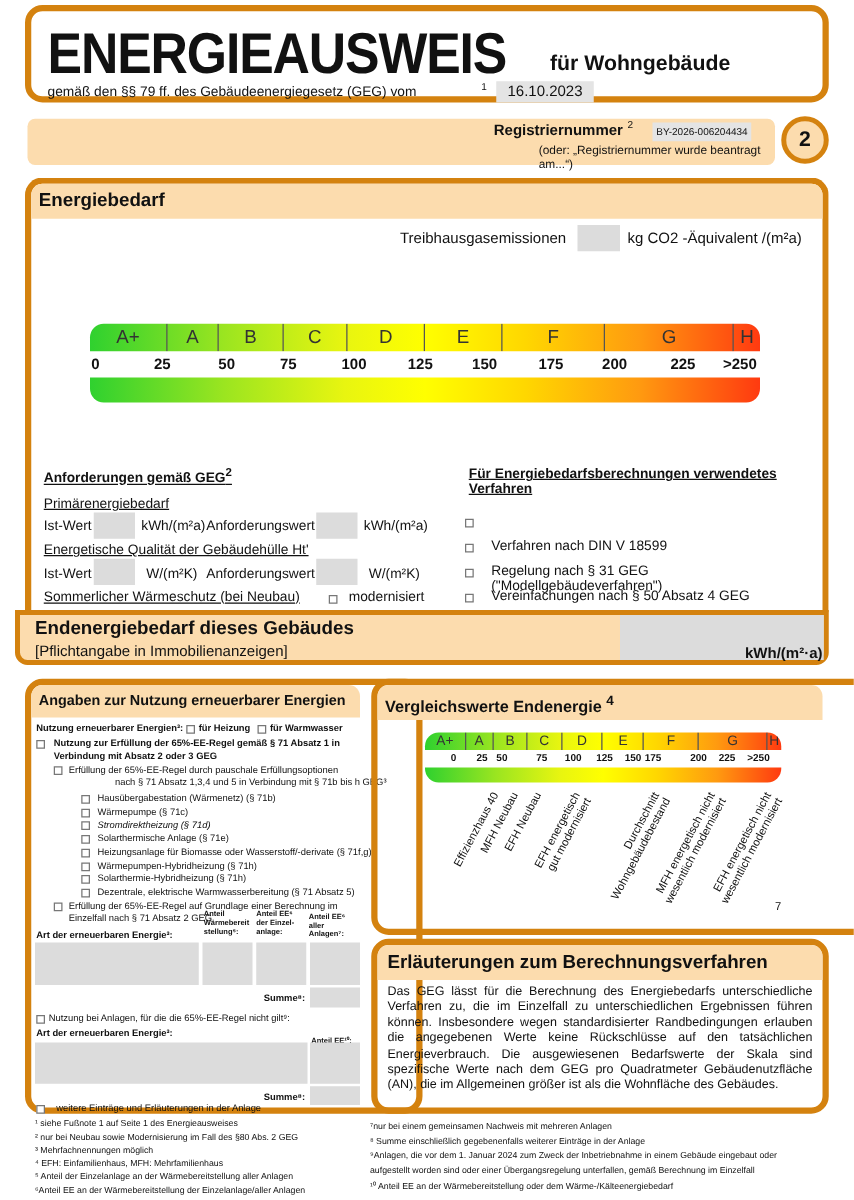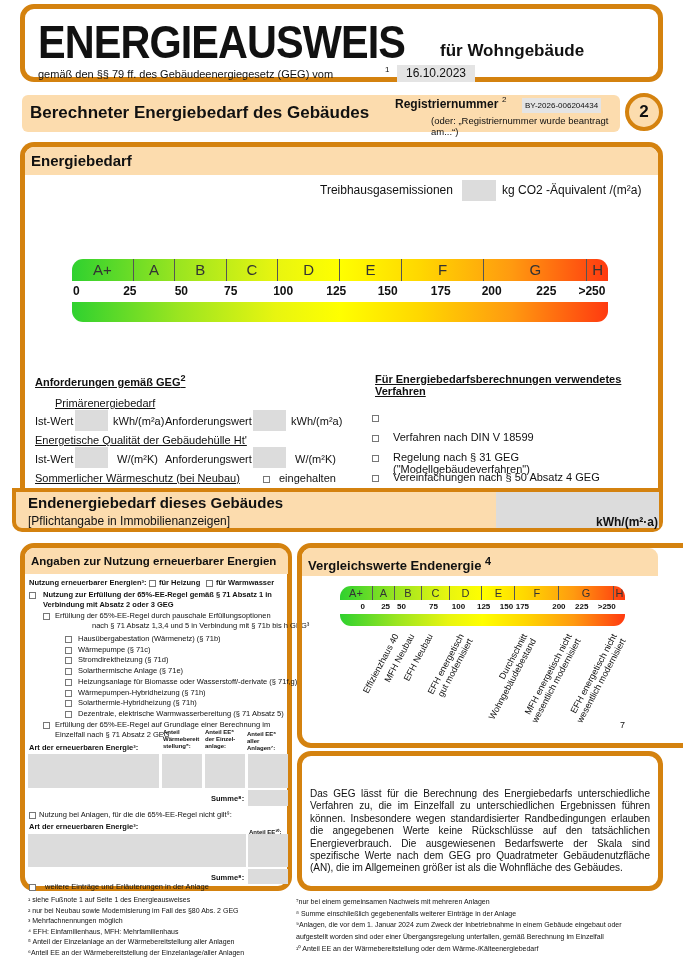"Berechneter Energiebedarf des Gebäudes" div.abs { html: <div>Berechneter Energiebedarf des Gebäudes</div> -> none }
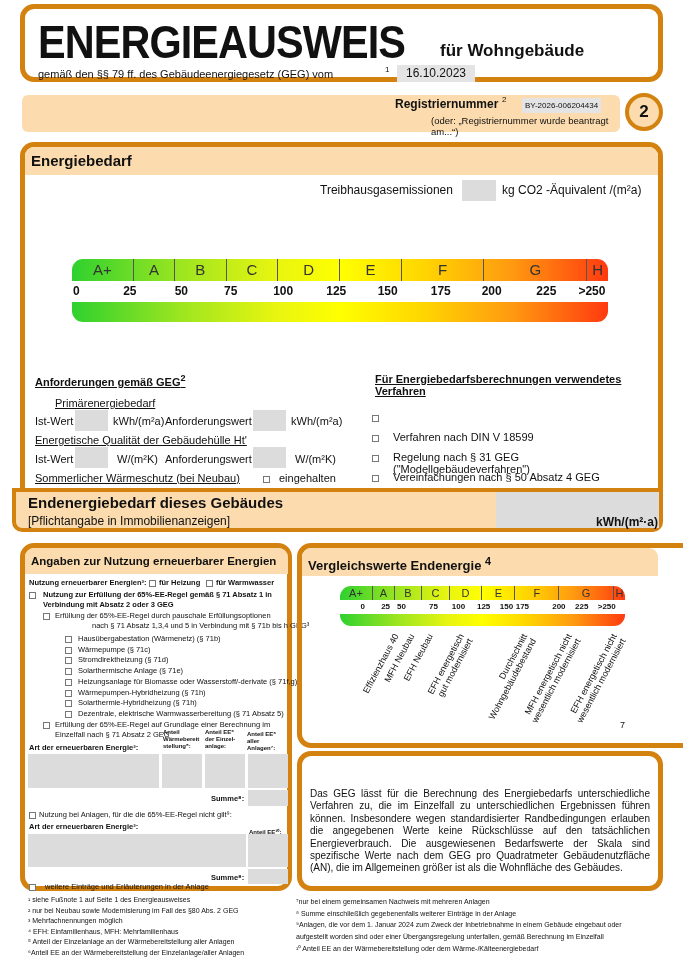"Primärenergiebedarf" div.abs { margin-left: 20px -> none }
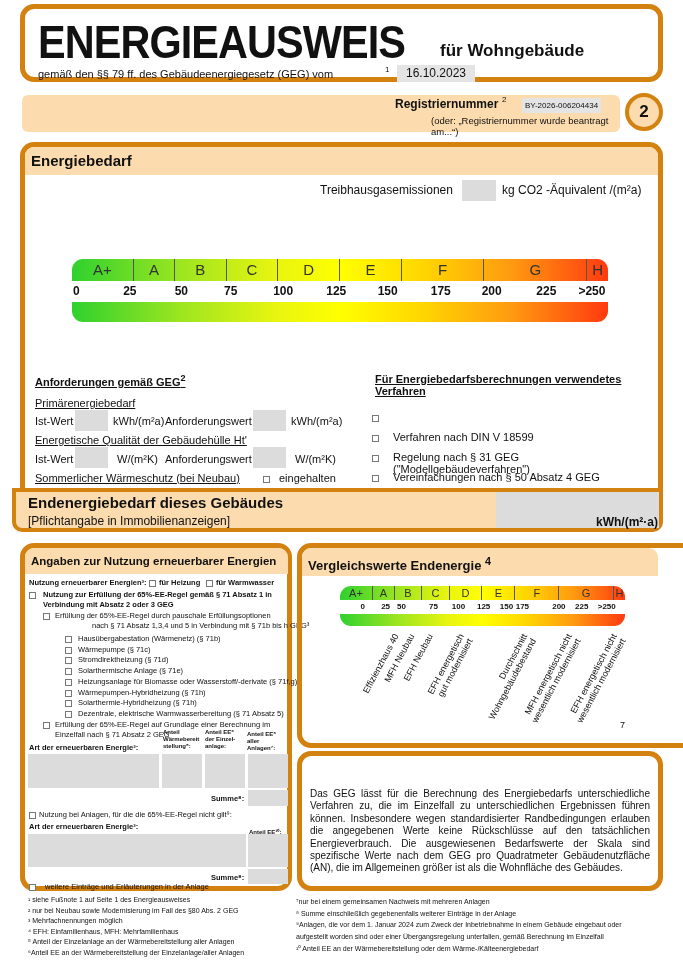"eingehalten" div.abs { text: eingehalten -> modernisiert }
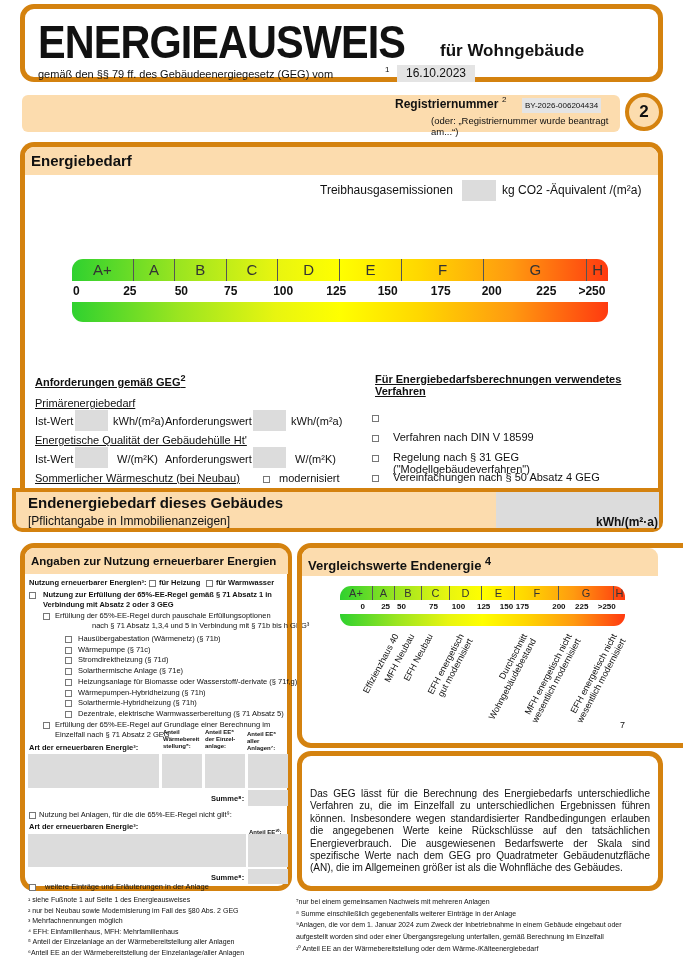"Angaben zur Nutzung erneuerbarer" #ren { width: 272px -> 318px }
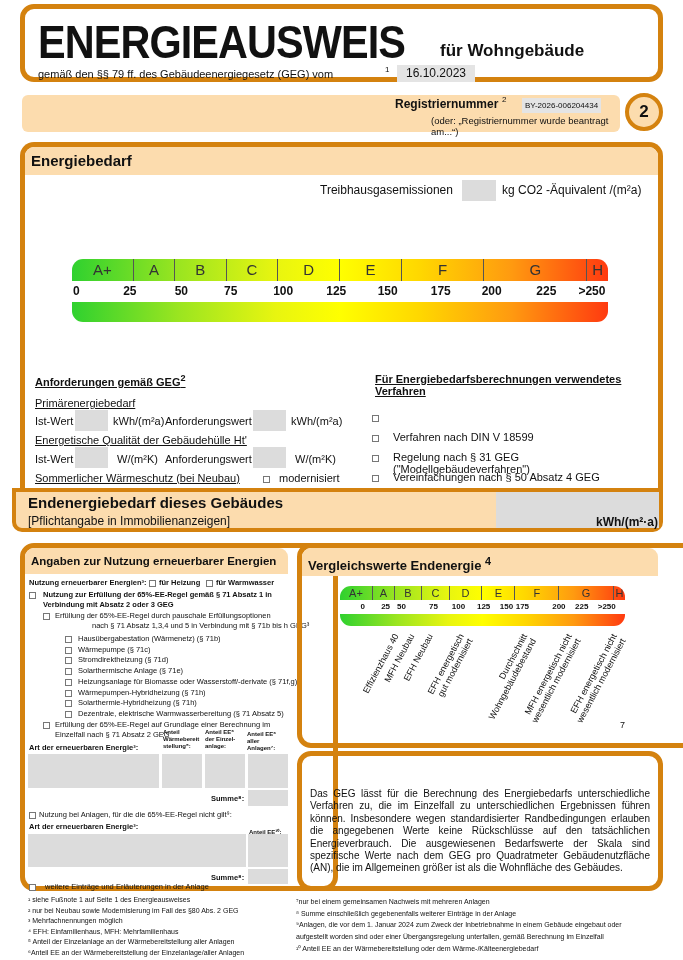"Stromdirektheizung (§ 71d)" div.rt { font-style: none -> italic }
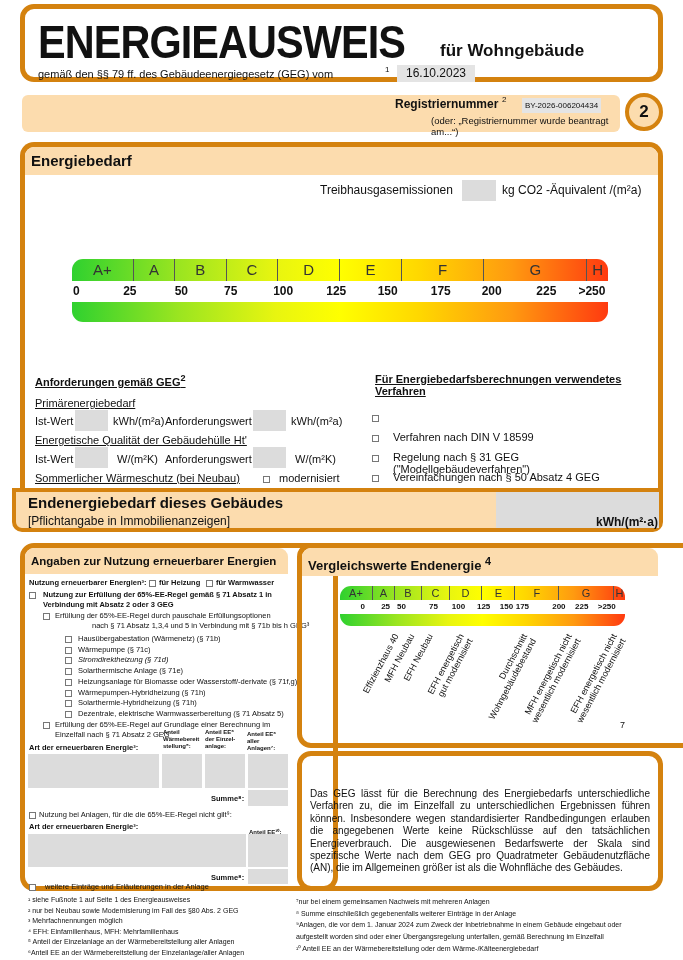"Erläuterungen zum Berechnungsverfahren" div.abs { html: none -> <div> <div>Erläuterungen zum Berechnungsverfahren</div> </div> }
